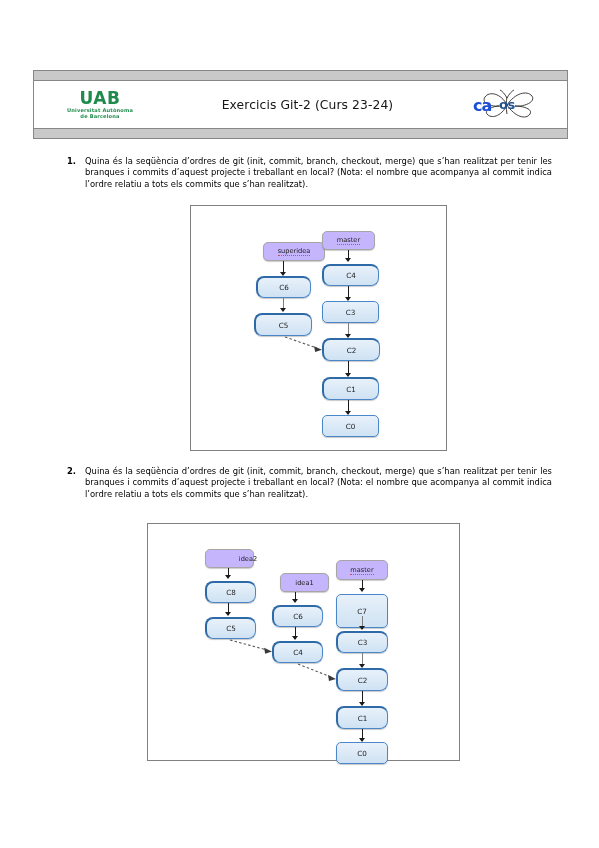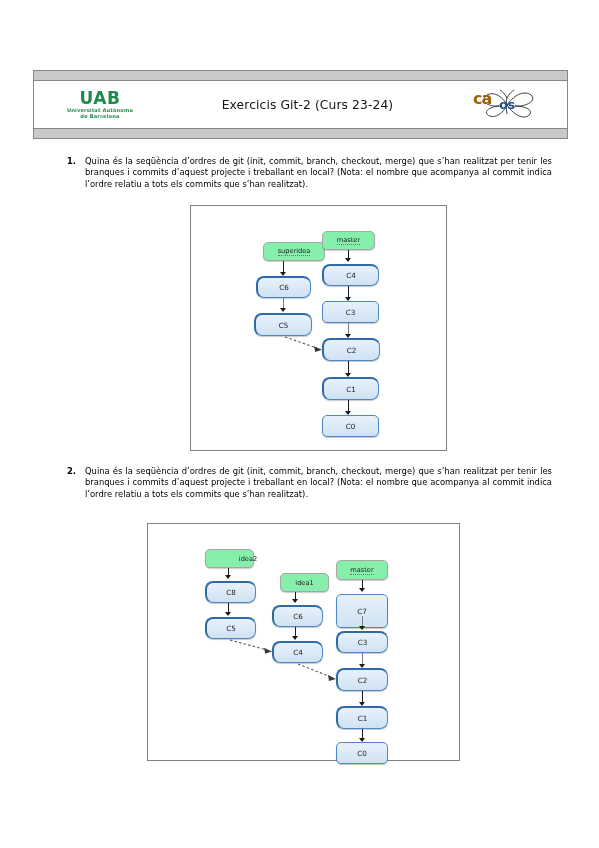"ca" .caos-text { color: #a16207 -> #1d4ed8; top: 4px -> 11px }
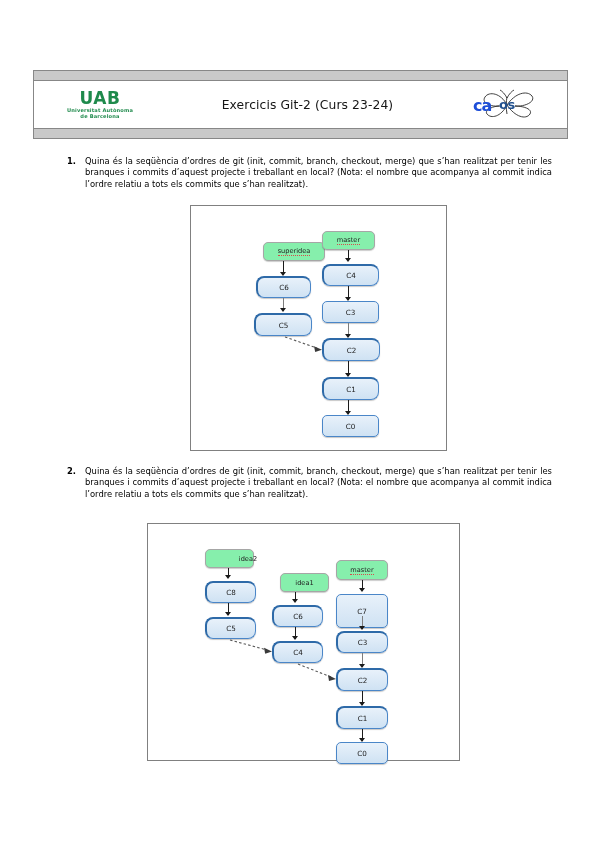"master" .branch { background: #86efac -> #c4b5fd }
